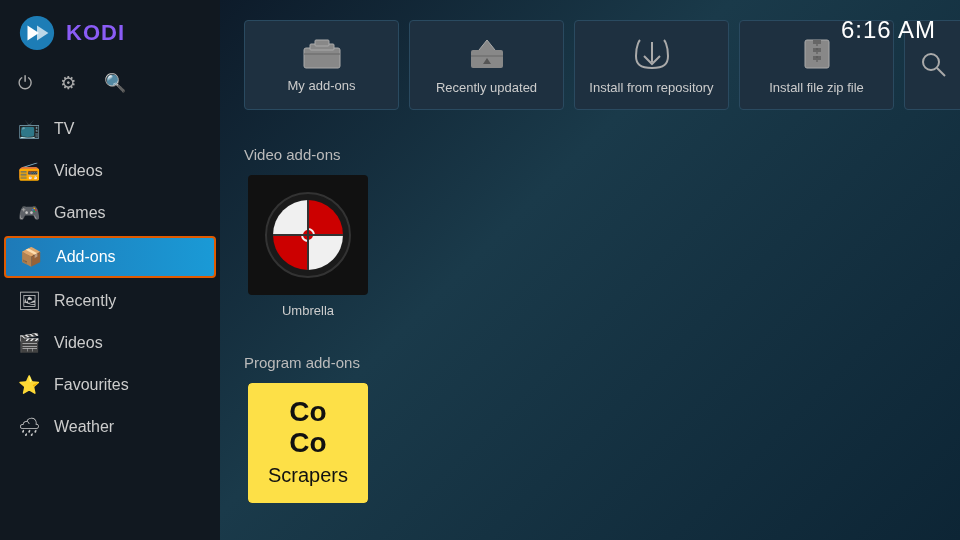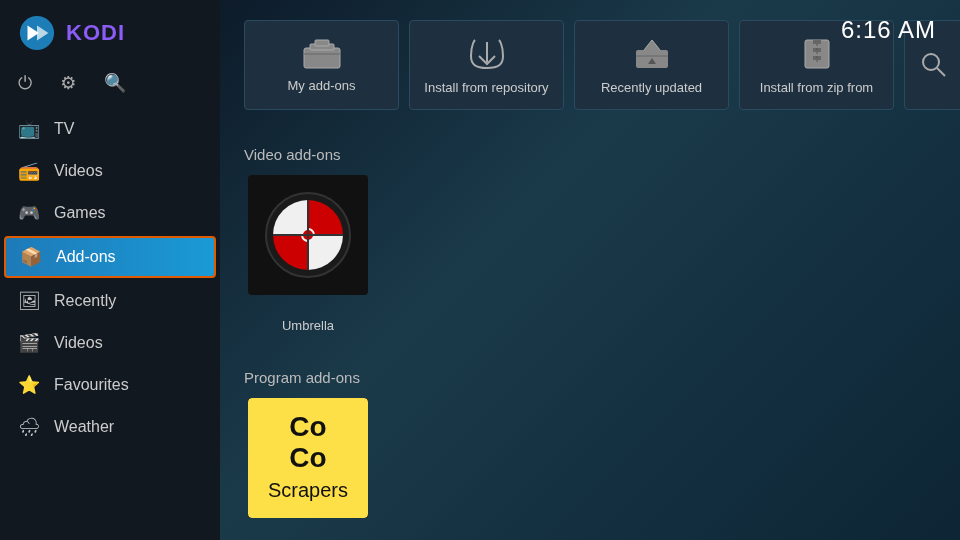"Install from repository" div.category-tile { order: before "Recently updated" -> after "Recently updated" }
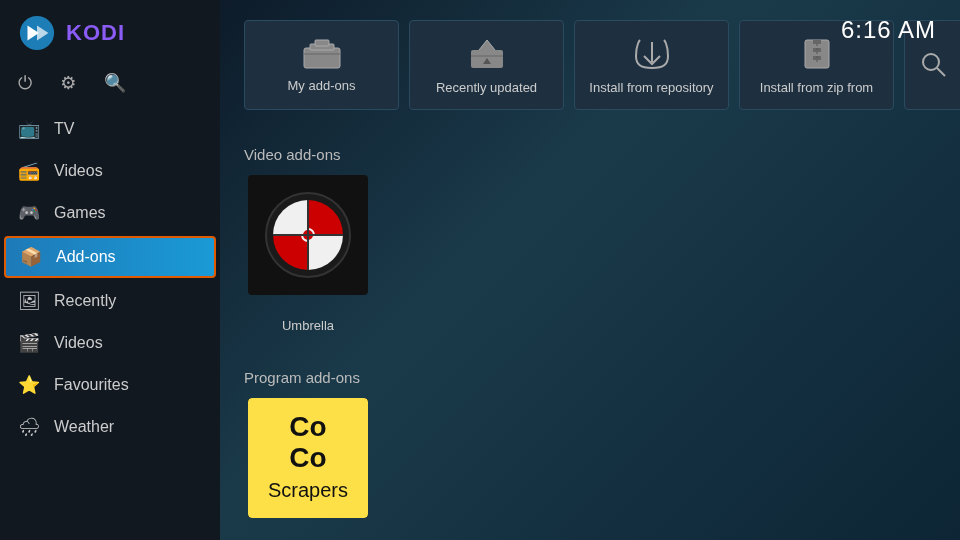"Install from zip from" span.tile-label { text: from zip from -> file zip file }
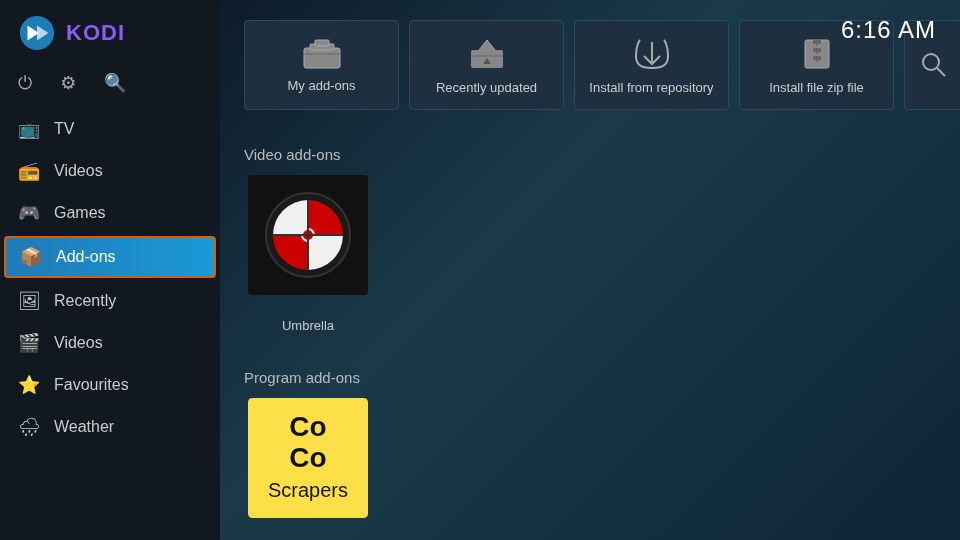"Umbrella" .addon-tile { gap: 23px -> 8px }
